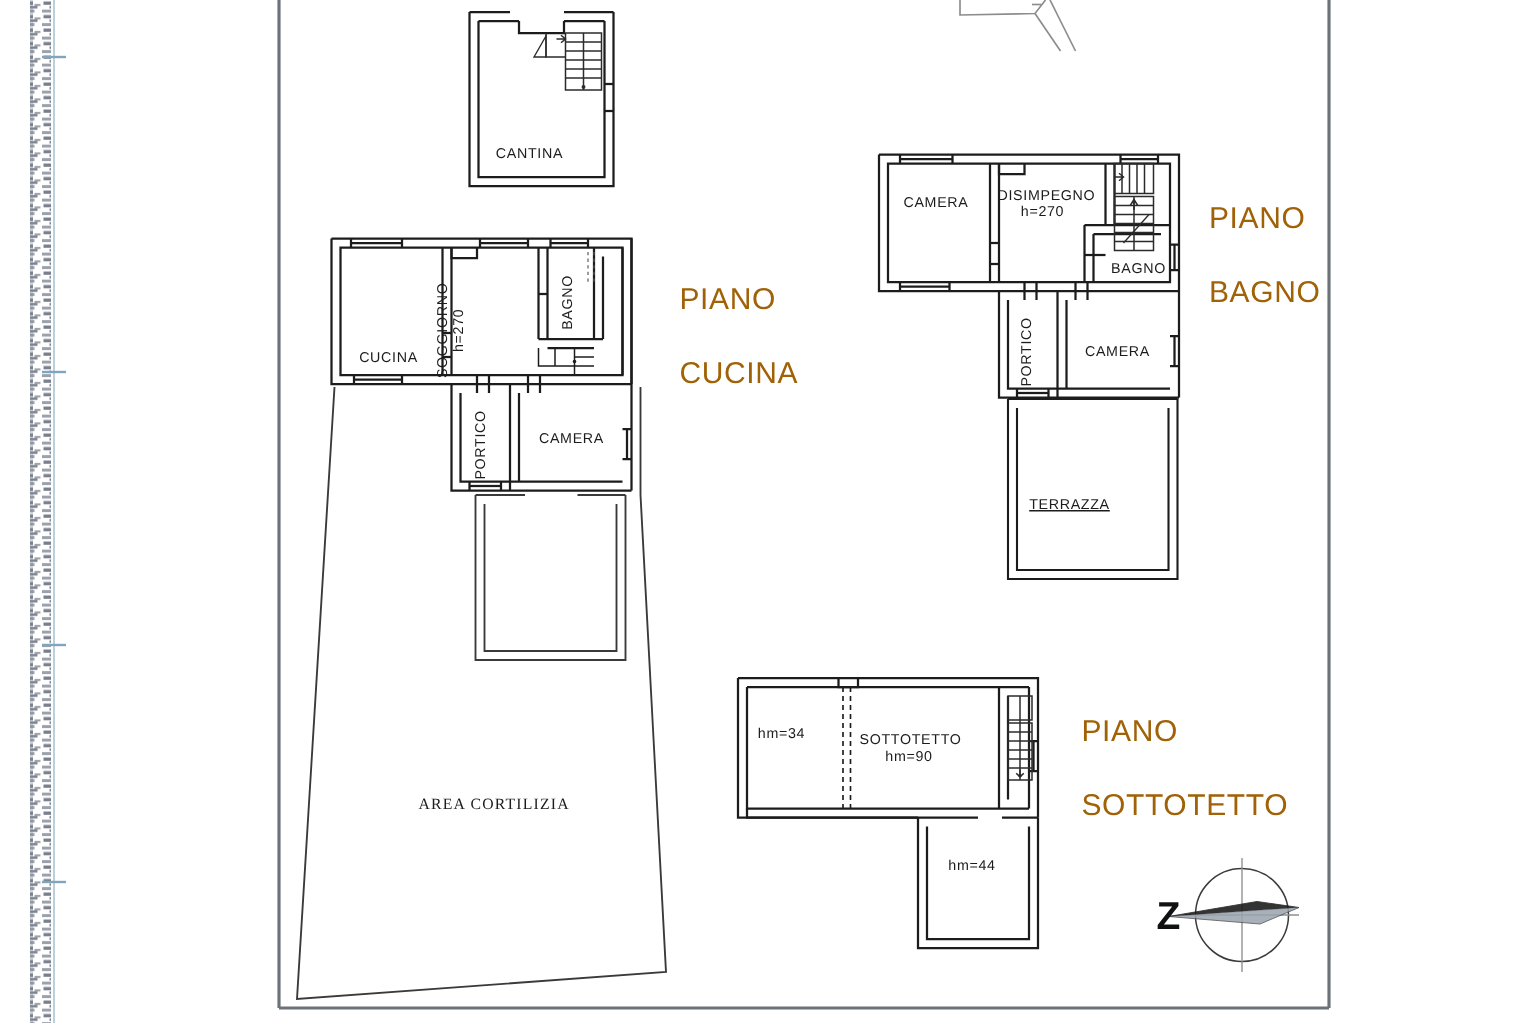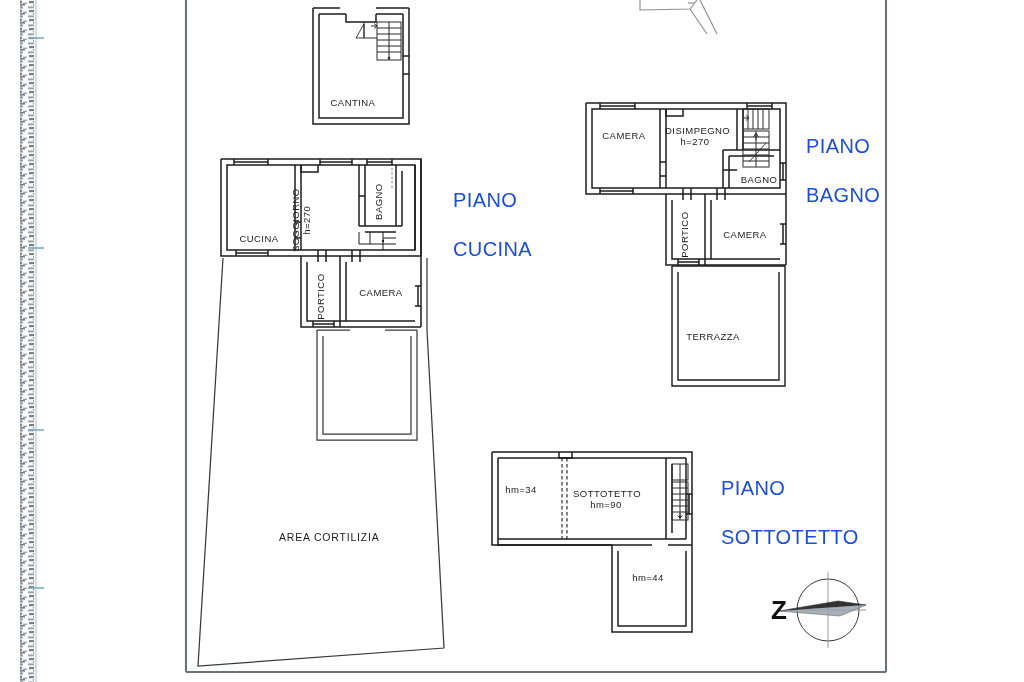"PIANO" .floorLabel { color: #1d4ed8 -> #a16207 }
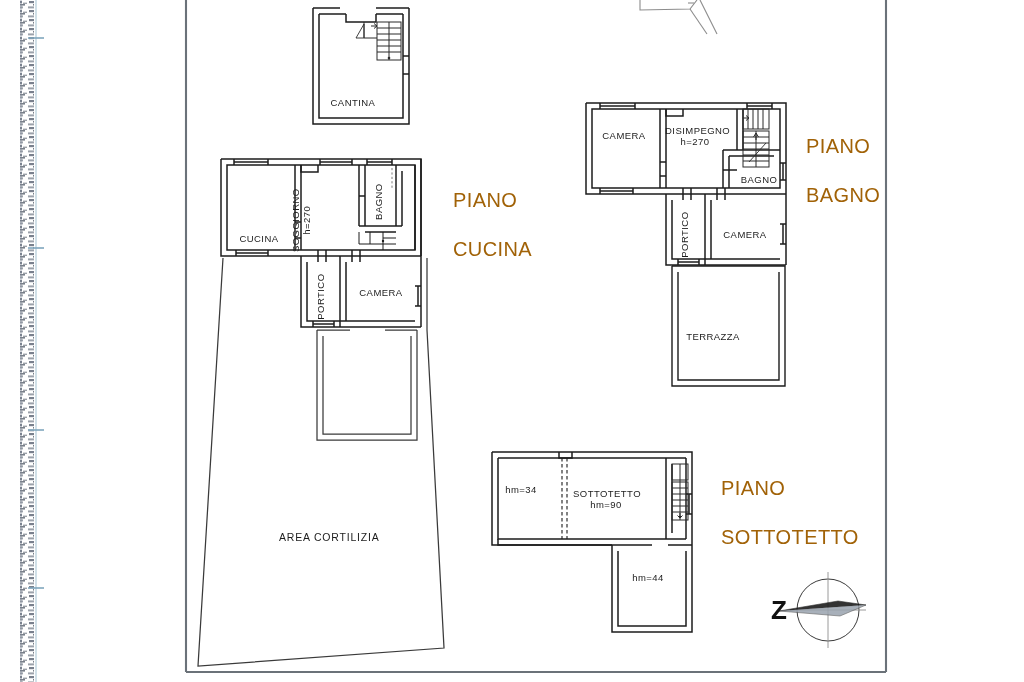"TERRAZZA" div.roomLabel { text-decoration: none -> underline }
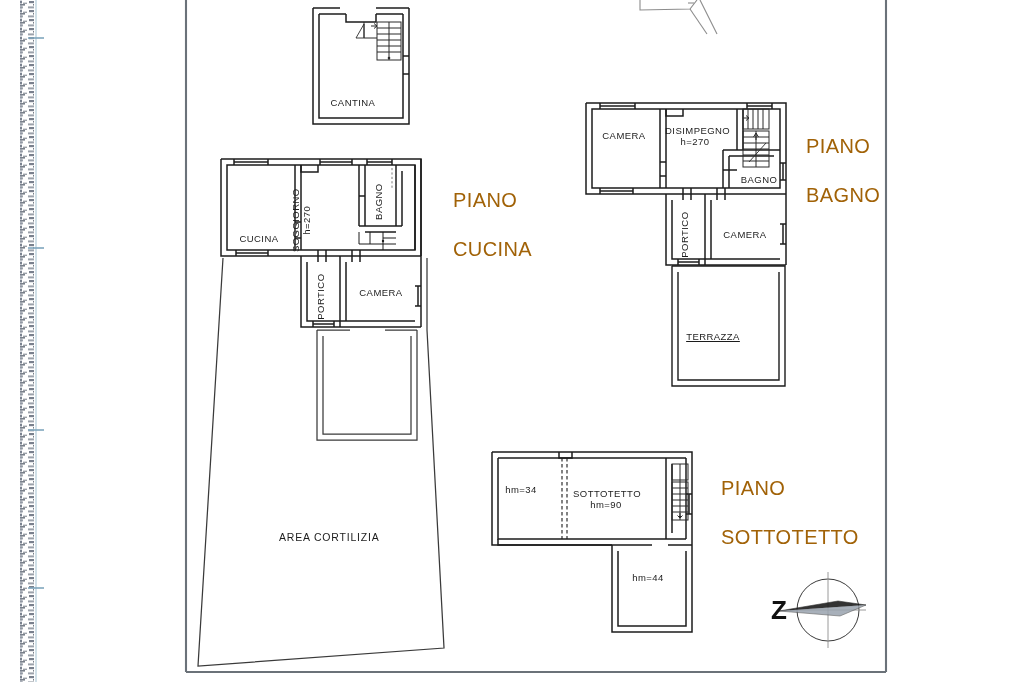"AREA CORTILIZIA" .areaLabel { font-family: Liberation Sans, sans-serif -> Liberation Serif, serif }
